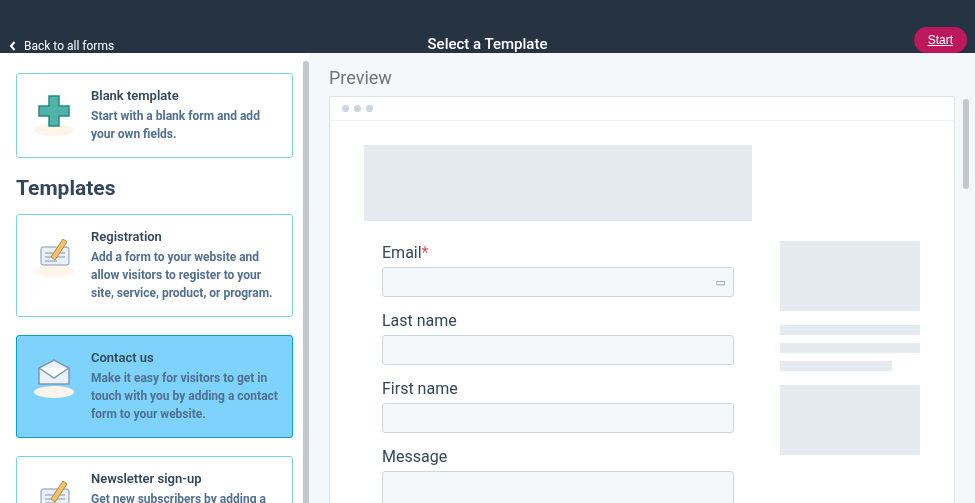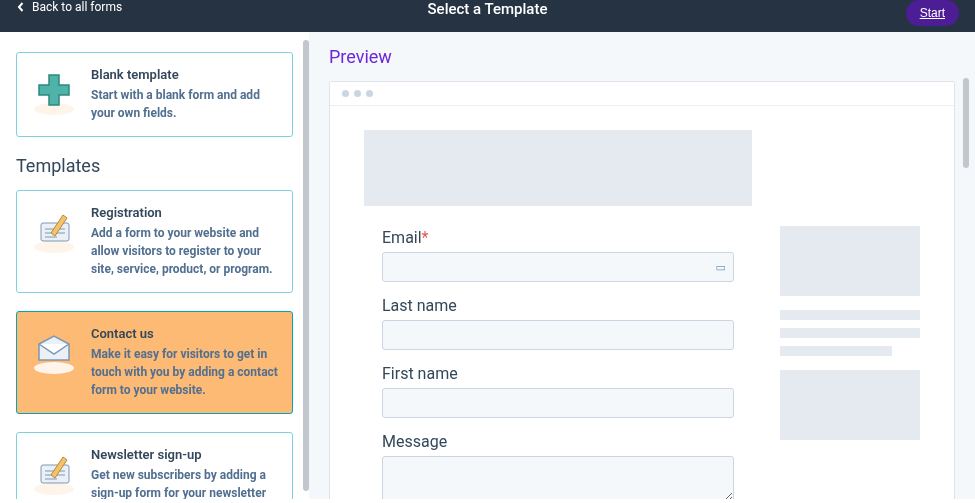"Back to all forms" .topbar { align-items: flex-start -> flex-end; height: 32px -> 53px; padding: 0 16px -> 0 8px }
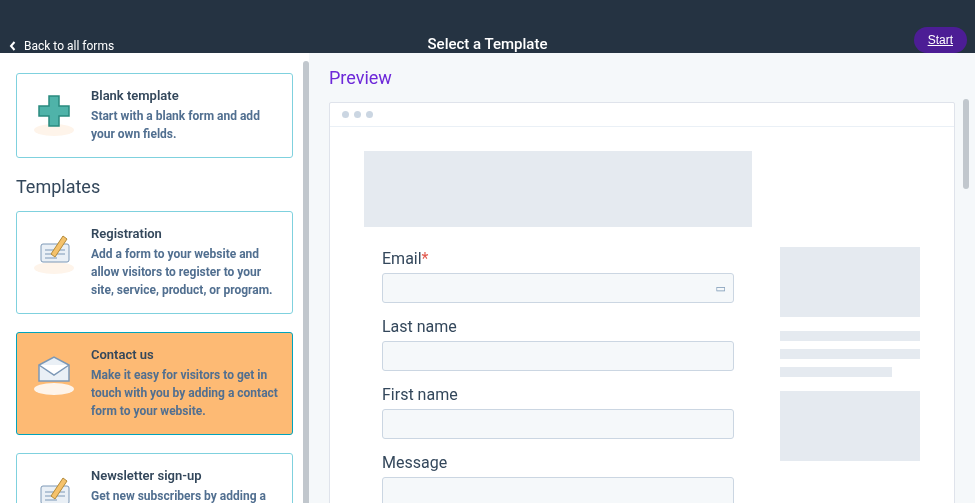"Start" .start-btn { background: #4c1d95 -> #be185d }
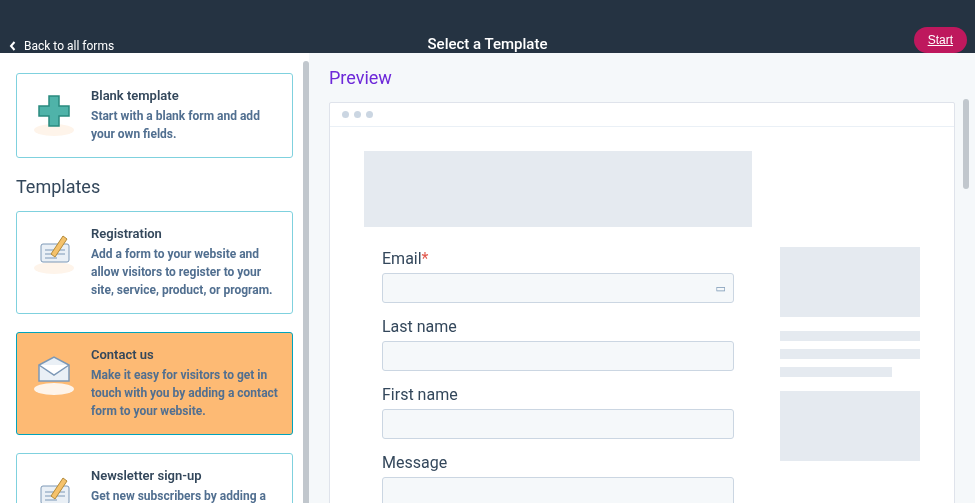"Preview" .preview-title { color: #6d28d9 -> #737373; margin-bottom: 14px -> 8px }
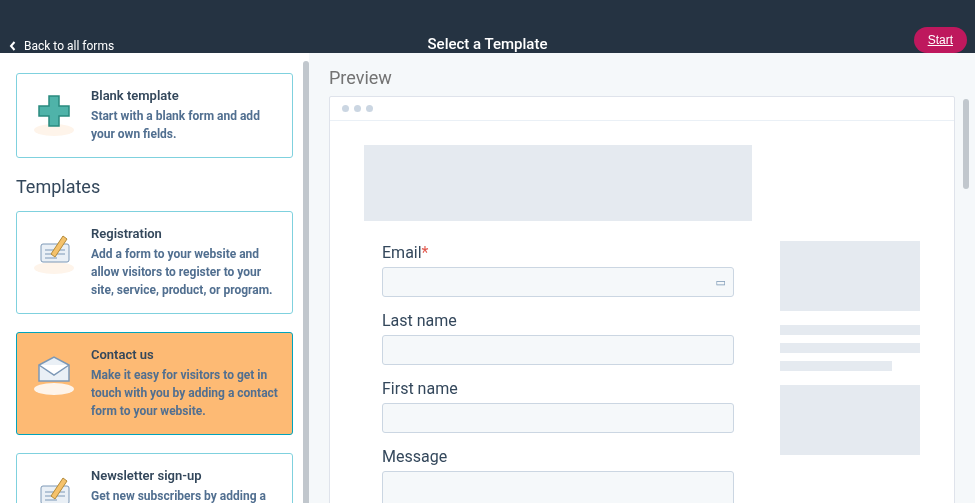"Templates" .sect-title { font-size: 18px -> 21px; font-weight: 400 -> 700 }
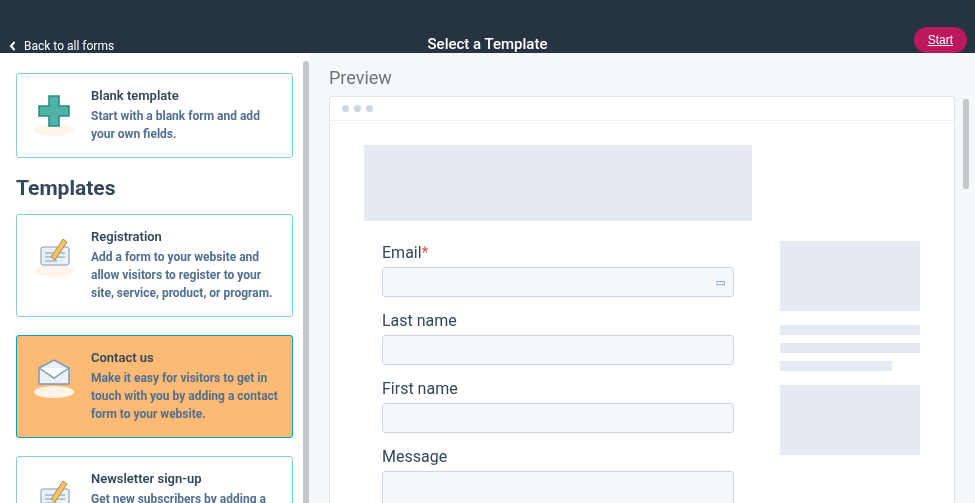"Contact us" .card.selected { background: #fdba74 -> #7dd3fc }
